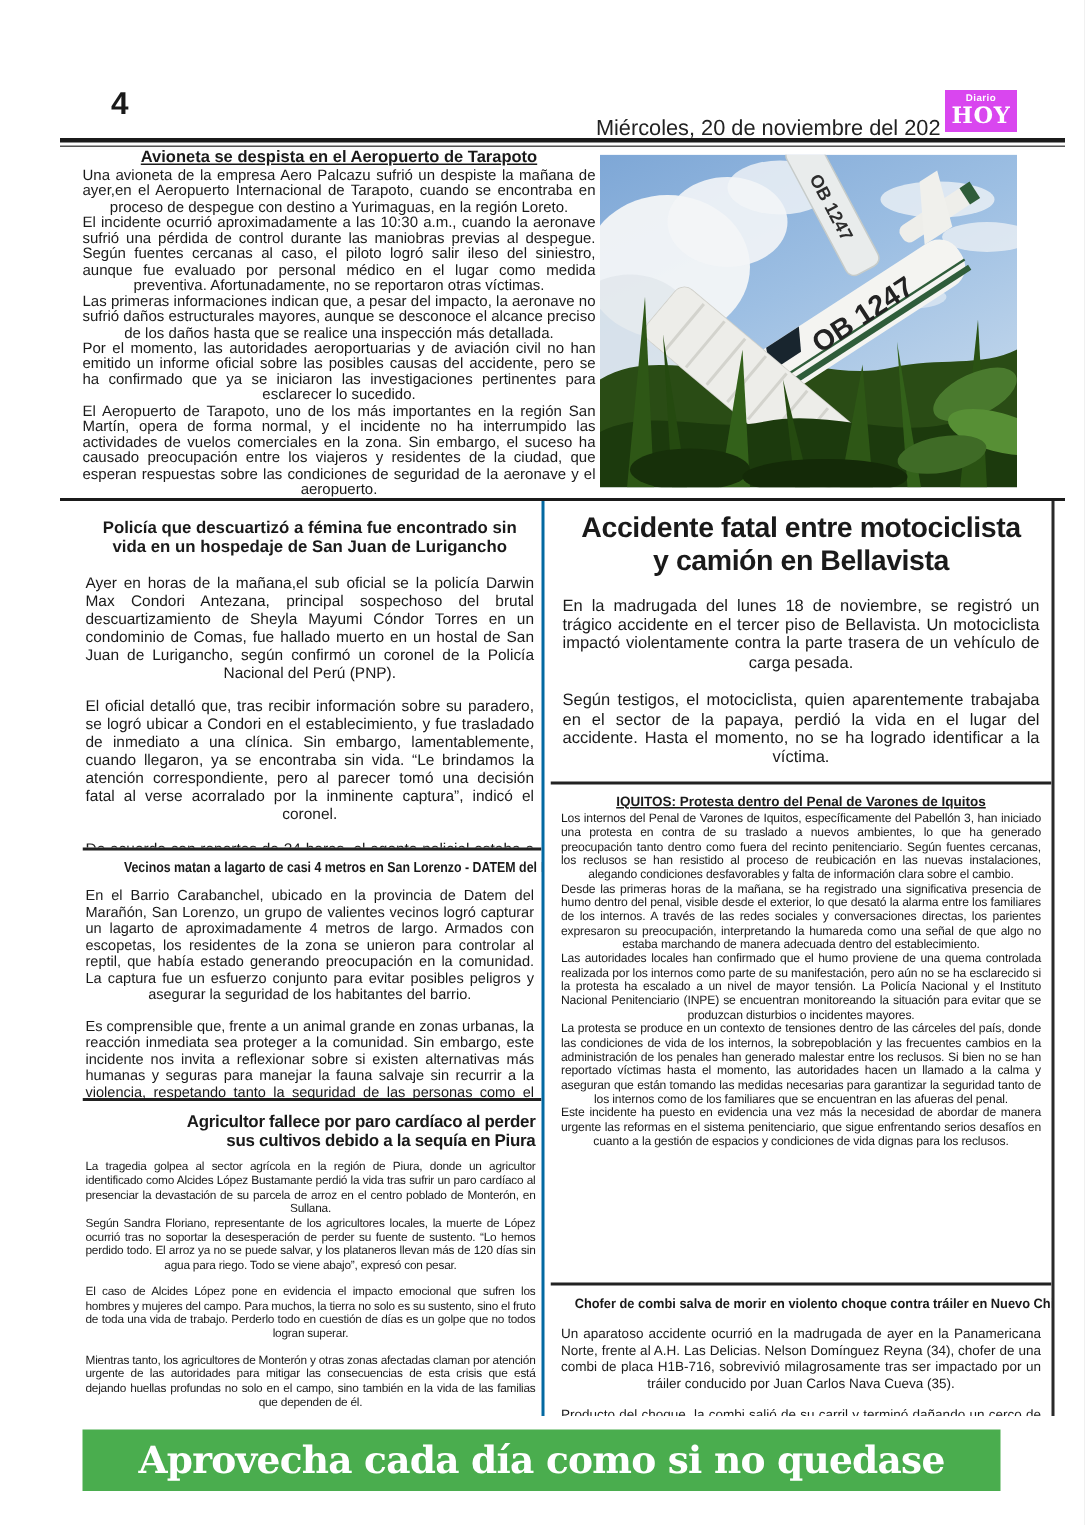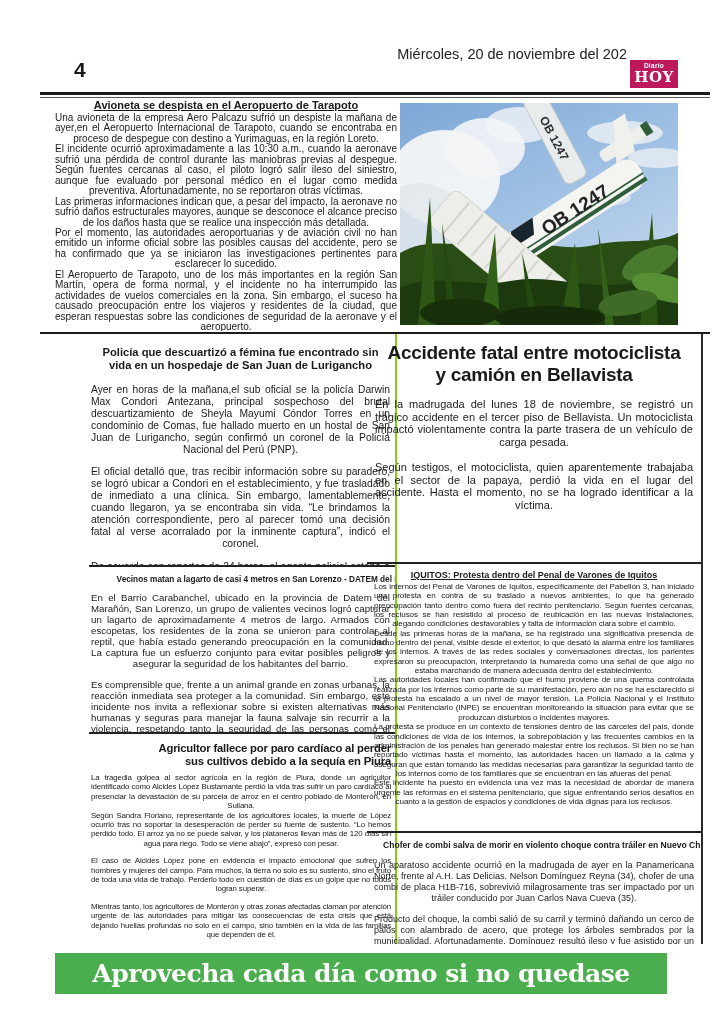"Miércoles, 20 de noviembre del" .date { top: 46px -> 78px }
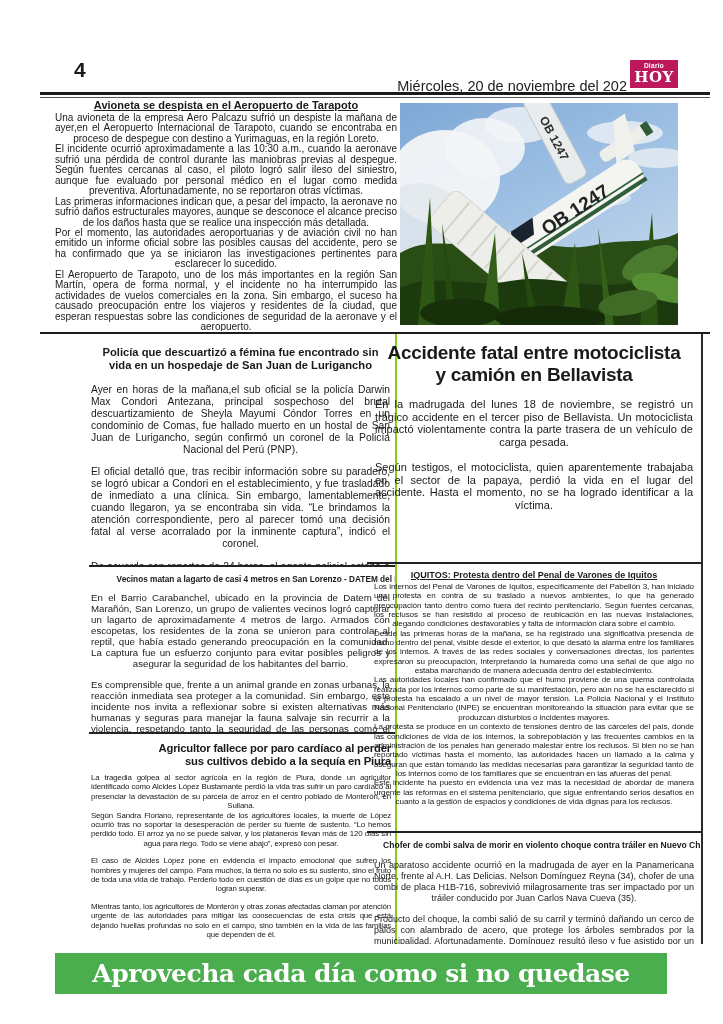"HOY" .logo { background: #be185d -> #d946ef }
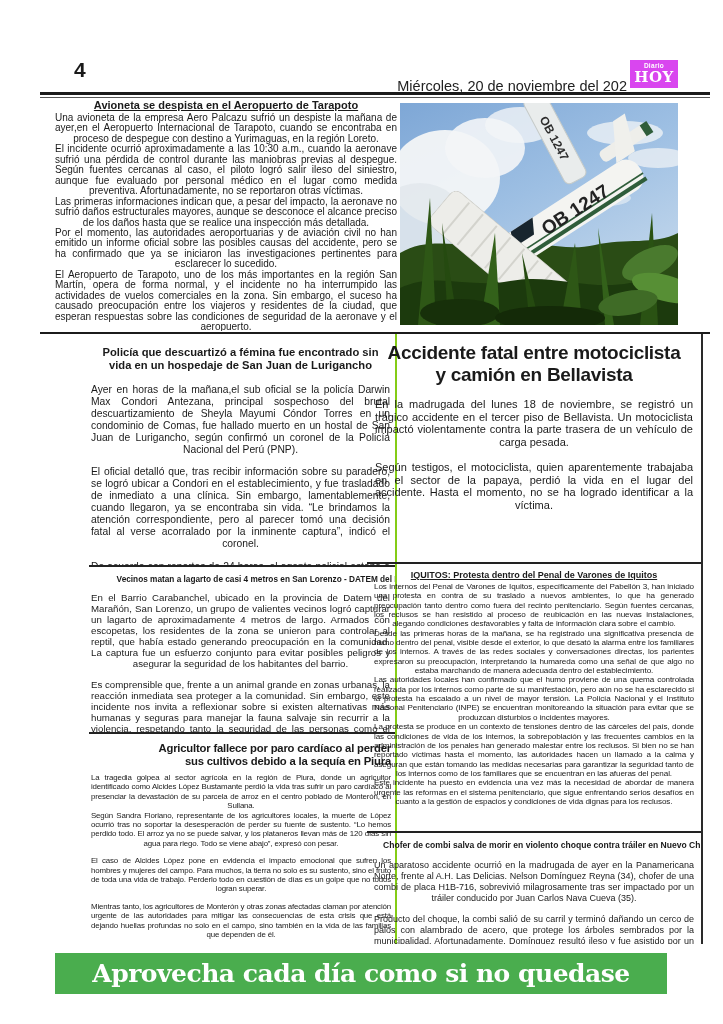"Policía que descuartizó a fémina" .left-col { border-right: 2px solid #84cc16 -> 2px solid #0369a1; margin-left: 34px -> none }
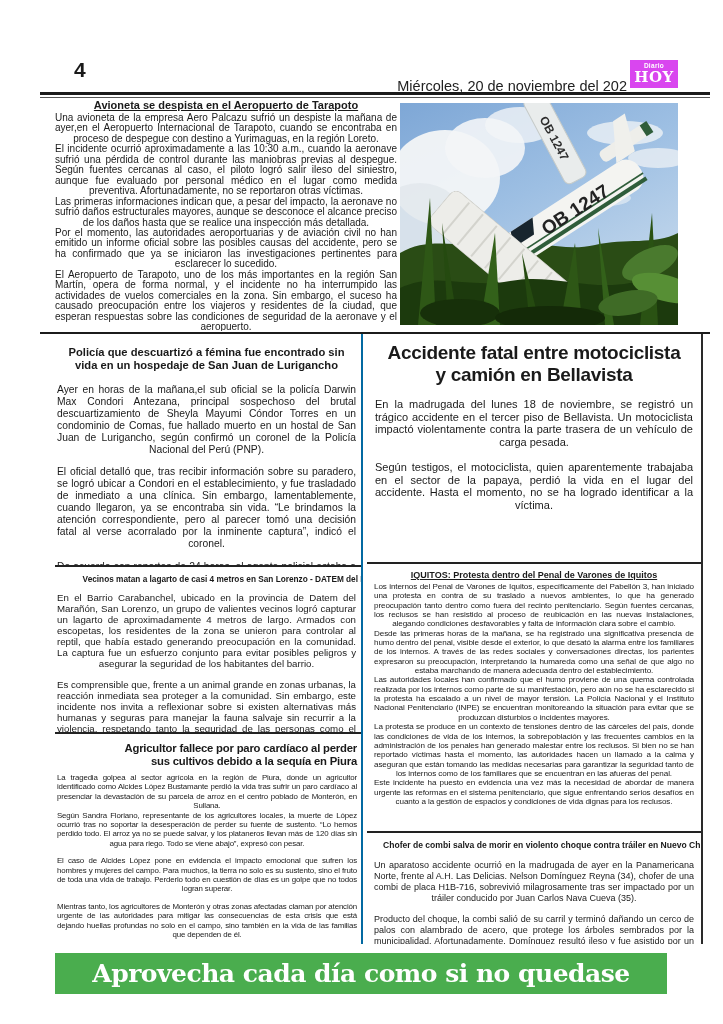"Accidente fatal entre motociclista" .art-bellavista { height: 230px -> 189px }
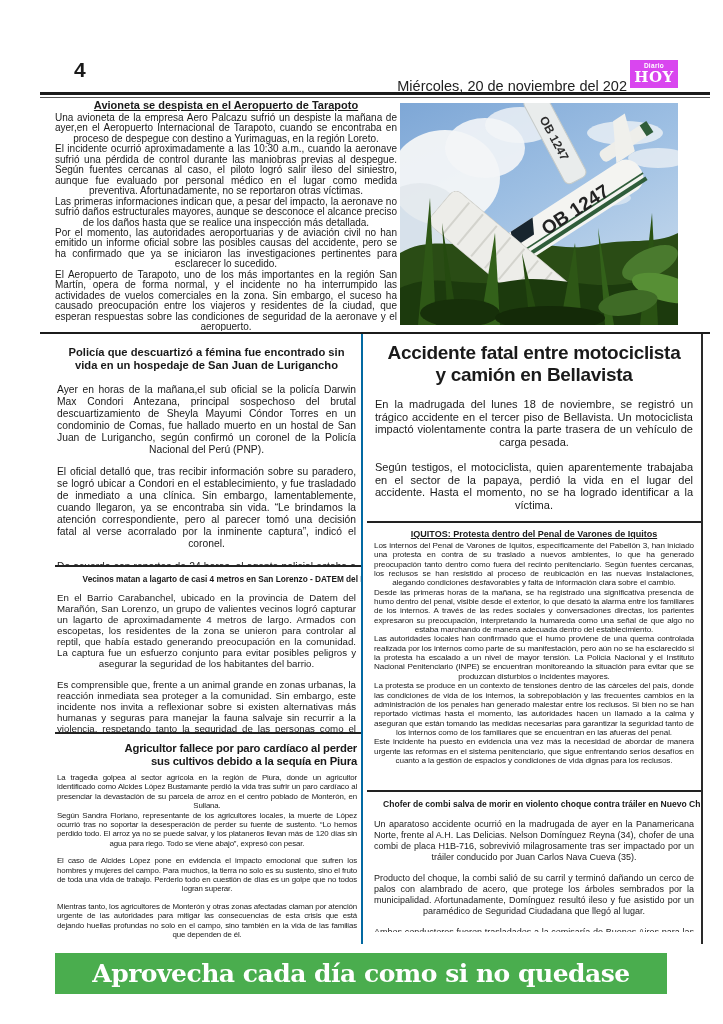"IQUITOS: Protesta dentro del Penal" .art-iquitos { height: 269px -> 334px }
